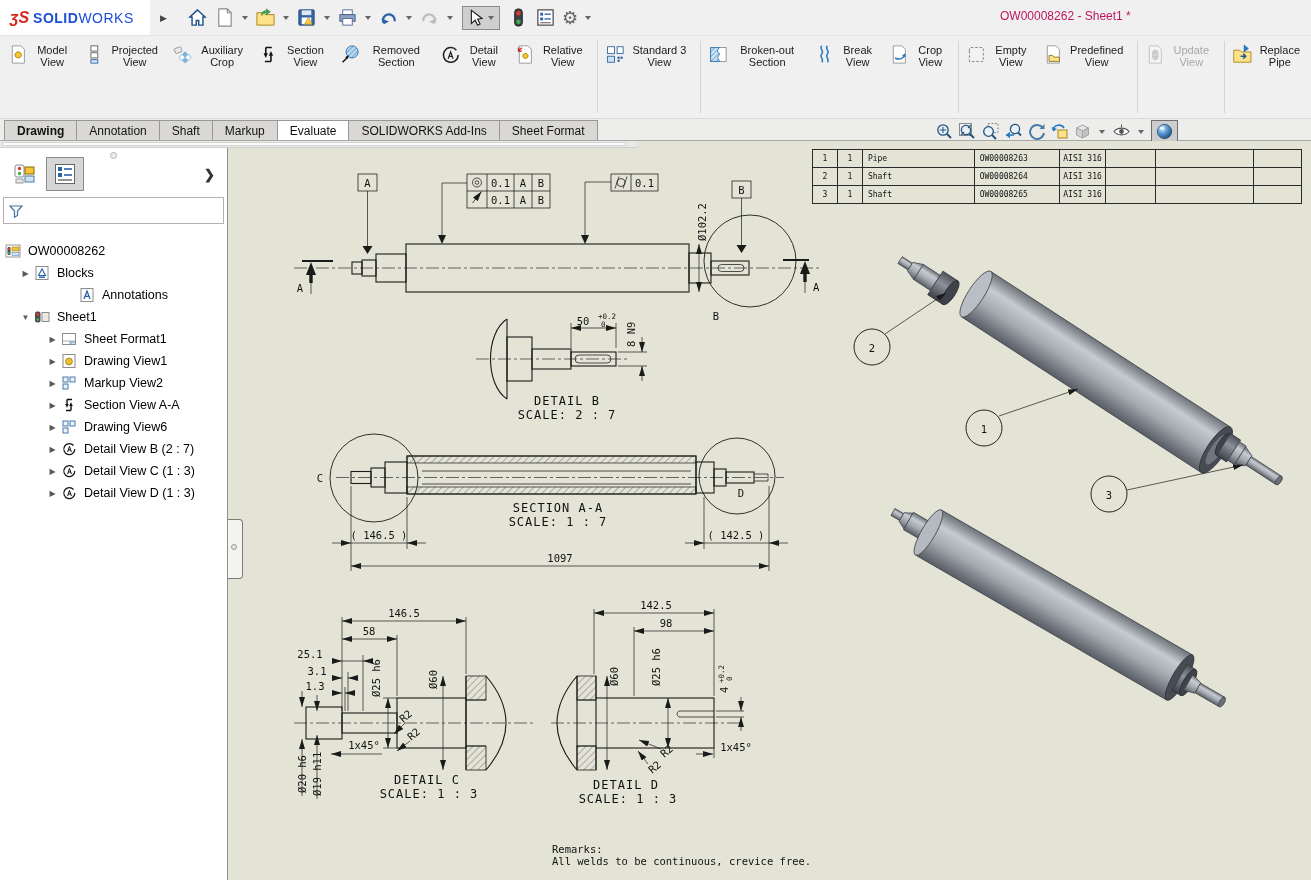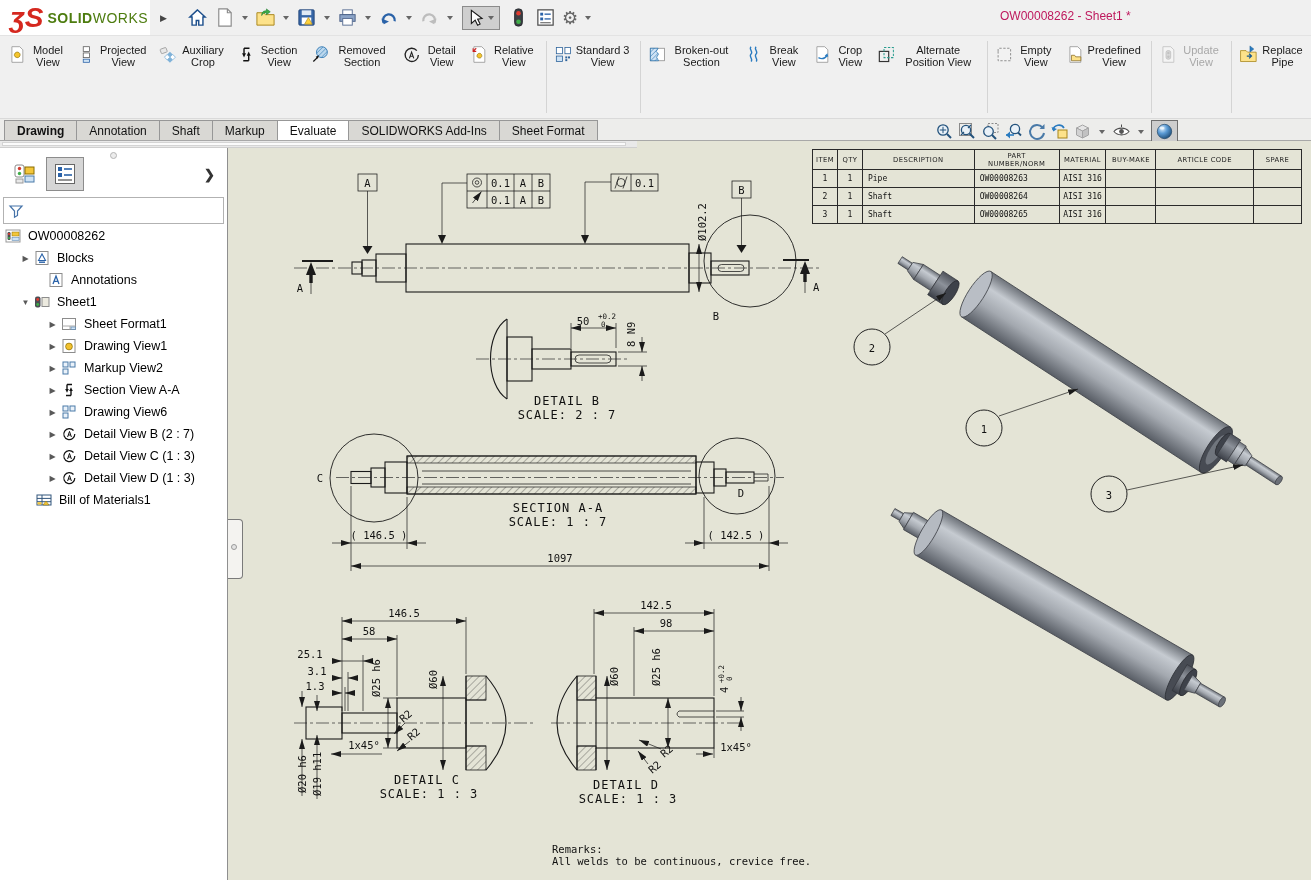"ʒS" .logo3ds { font-size: 28px -> 16px }
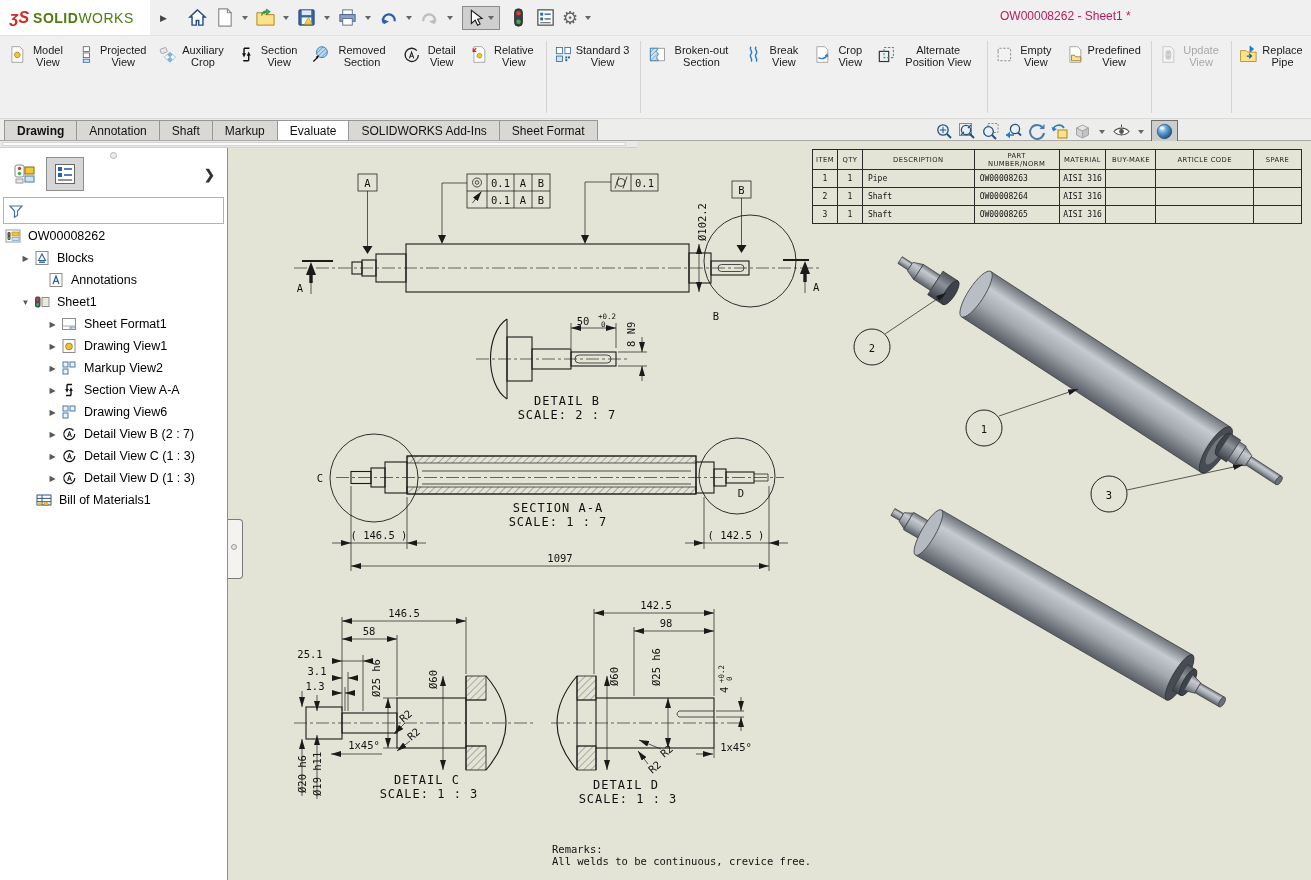"SOLIDWORKS" .brand { color: #4d7c0f -> #1d4ed8 }
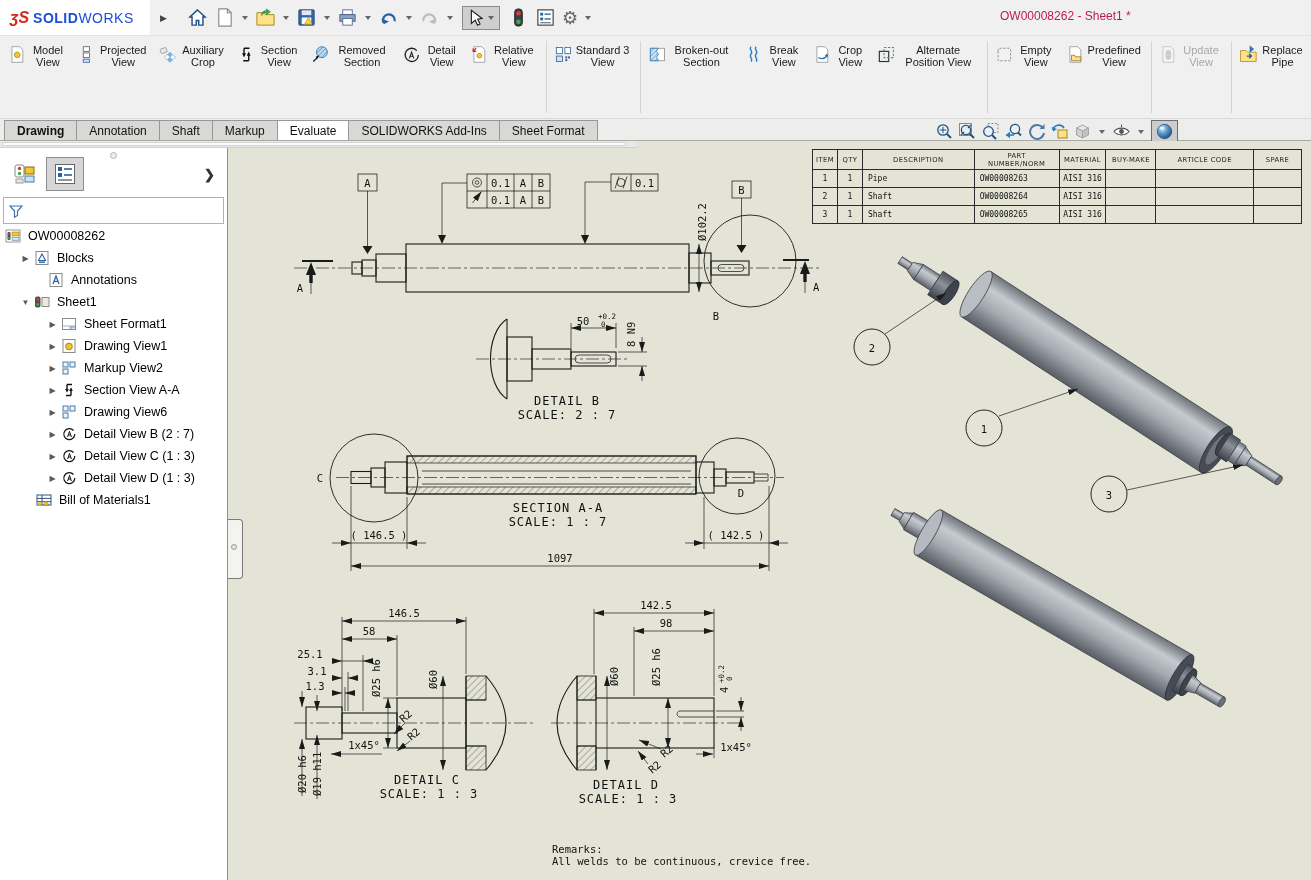"Alternate Position View" div.rbtn { html: <div> <svg> <rect></rect> <rect></rect> </svg> <span>Alternate Position View</span> </div> -> none }
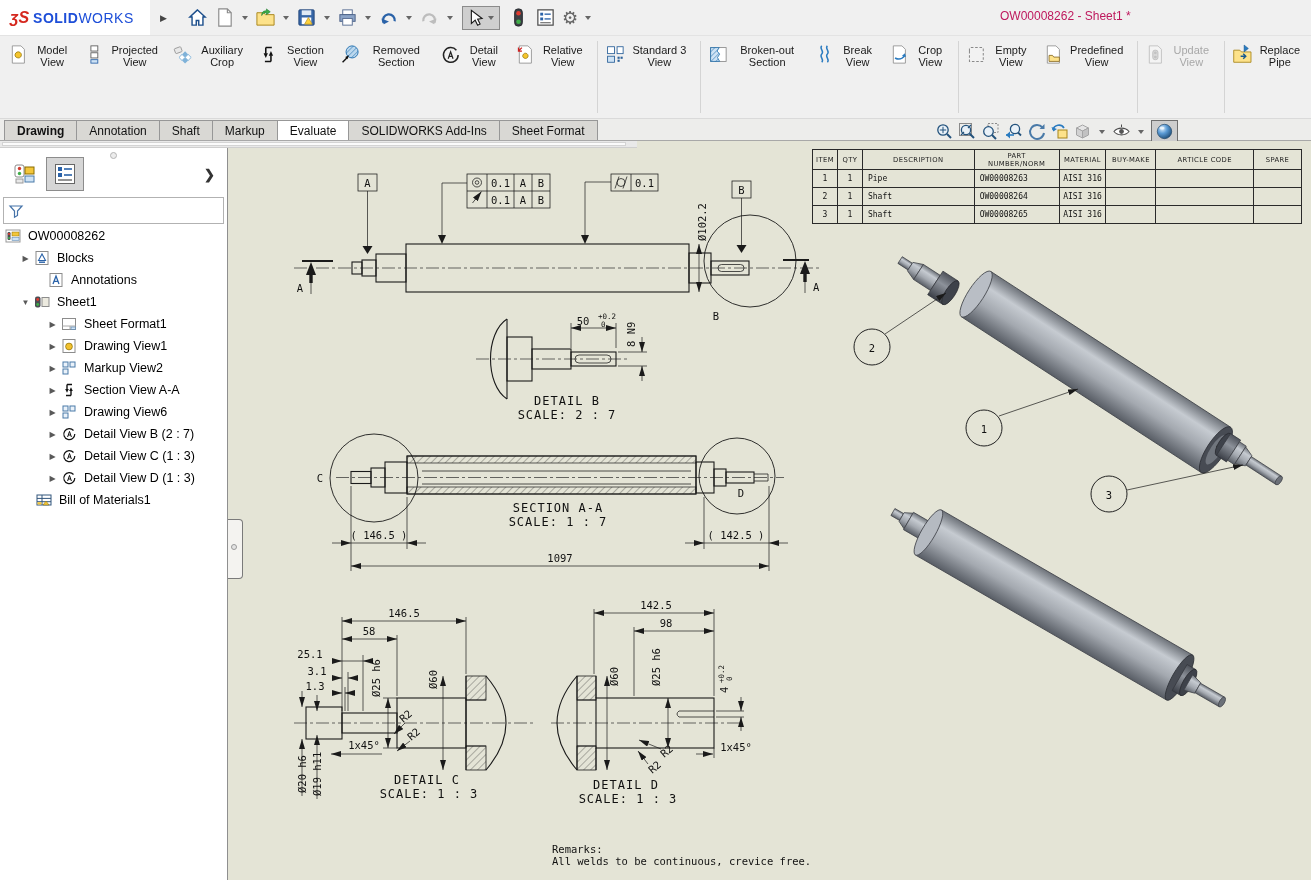"ITEM" tr { html: <tr> <th>ITEM</th> <th>QTY</th> <th>DESCRIPTION</th> <th>PART NUMBER/NORM</th> <th>MATERIAL</th> <th>BUY-MAKE</th> <th>ARTICLE CODE</th> <th>SPARE</th> </tr> -> none }
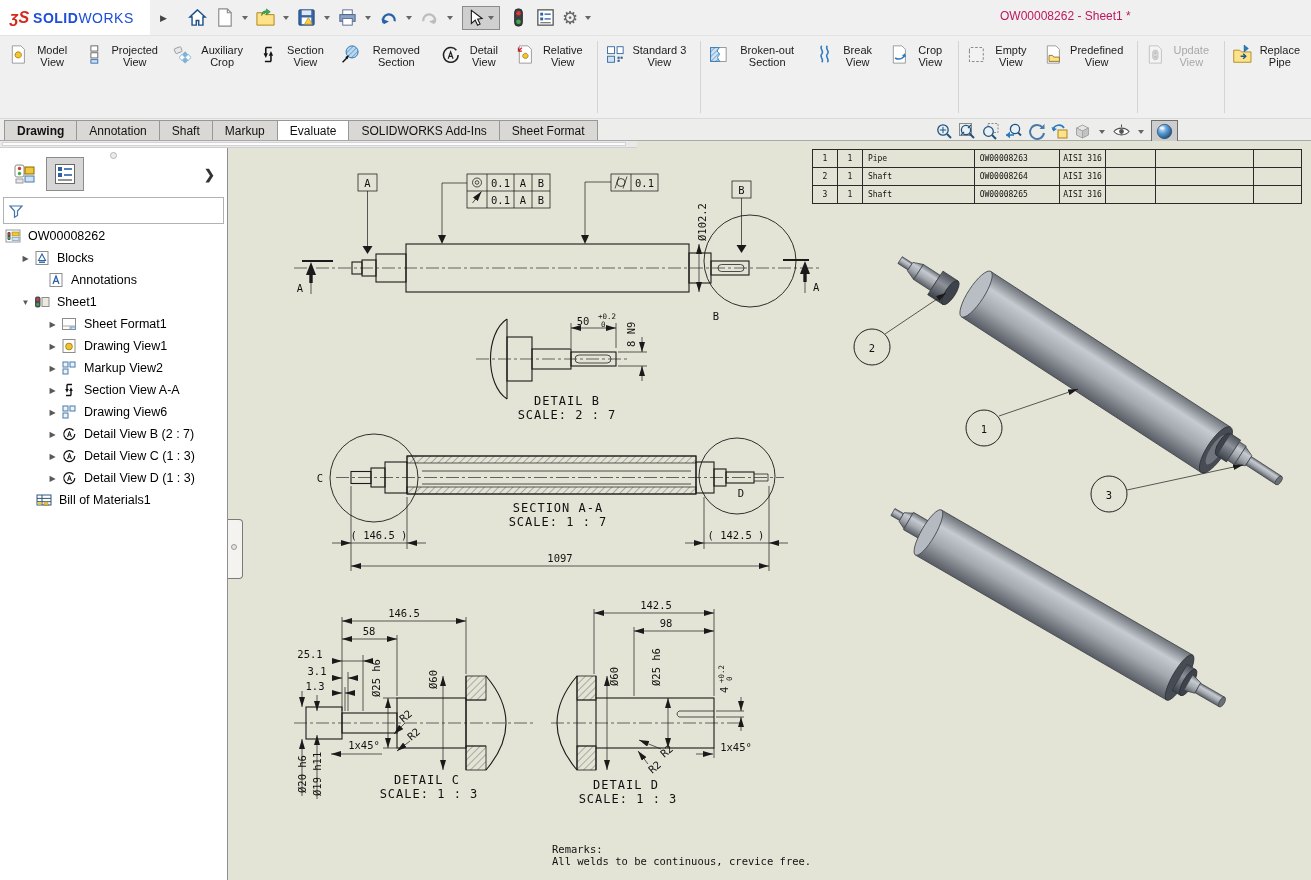"OW00008262" .tree { margin-top: 1px -> 16px }
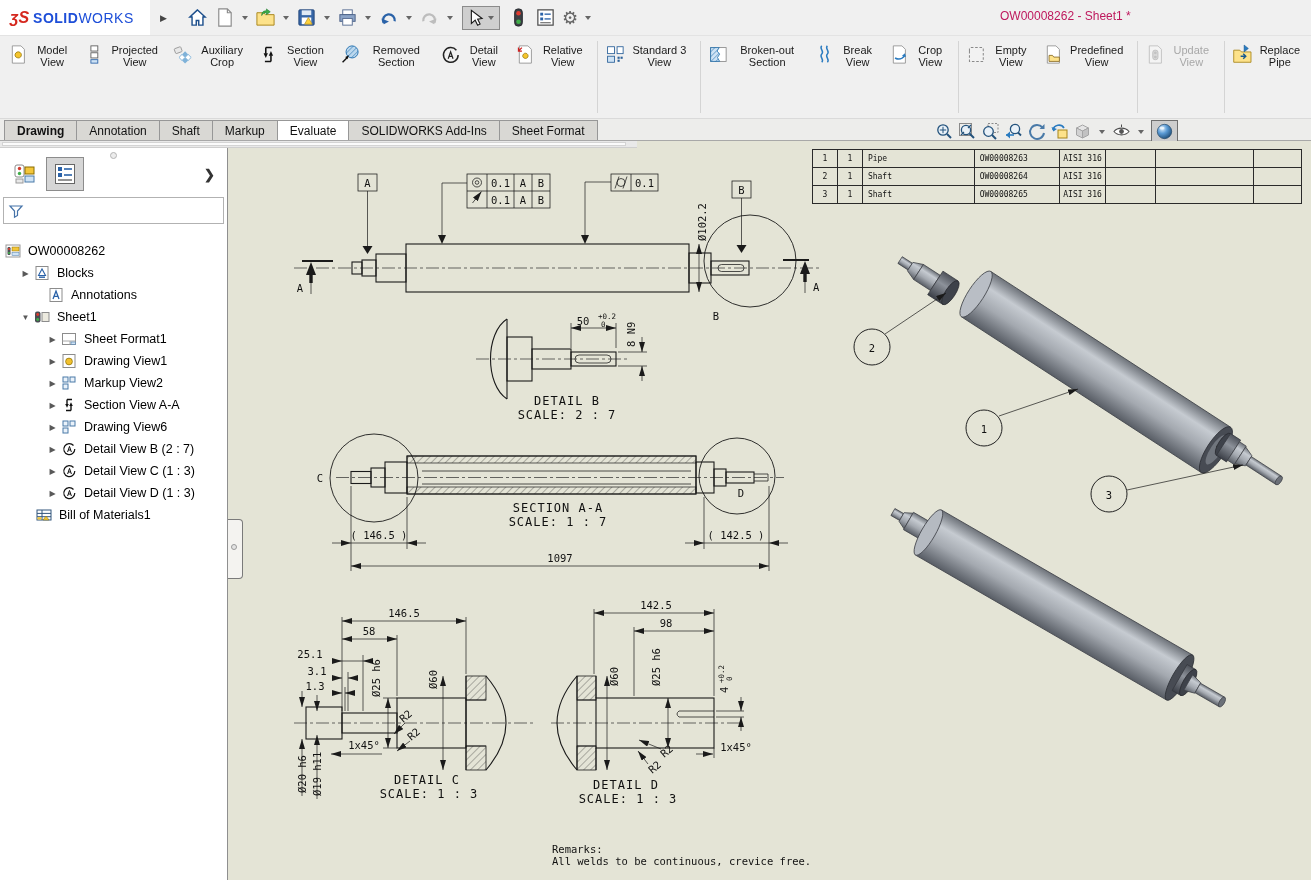"Annotations" div.trow { justify-content: none -> center; padding-left: 48px -> 20px }
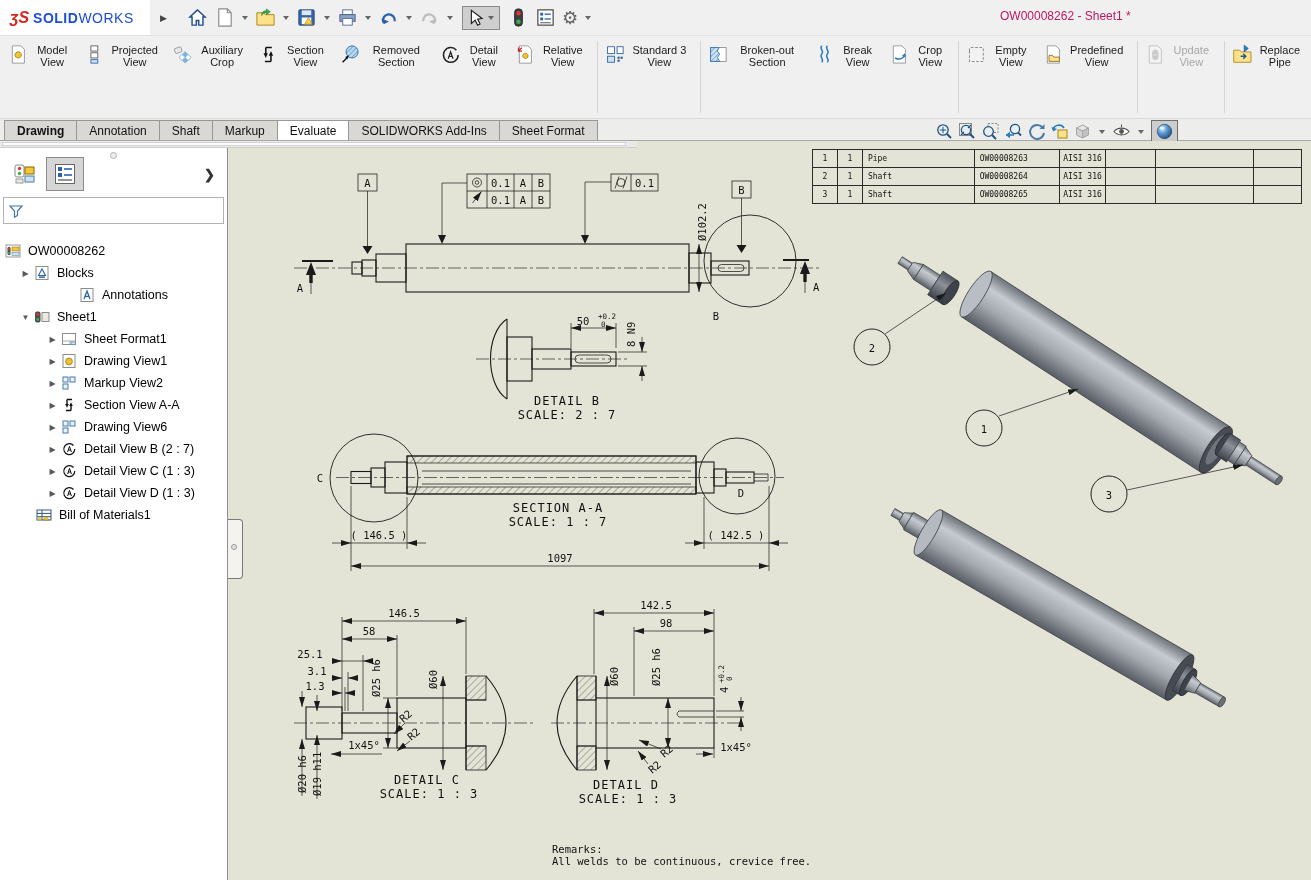"Bill of Materials1" div.trow { html: <div> <span> <svg> <rect></rect> <line></line> <line></line> <line></line> <rect></rect> <path></path> </svg> </span> <span>Bill of Materials1</span> </div> -> none }
